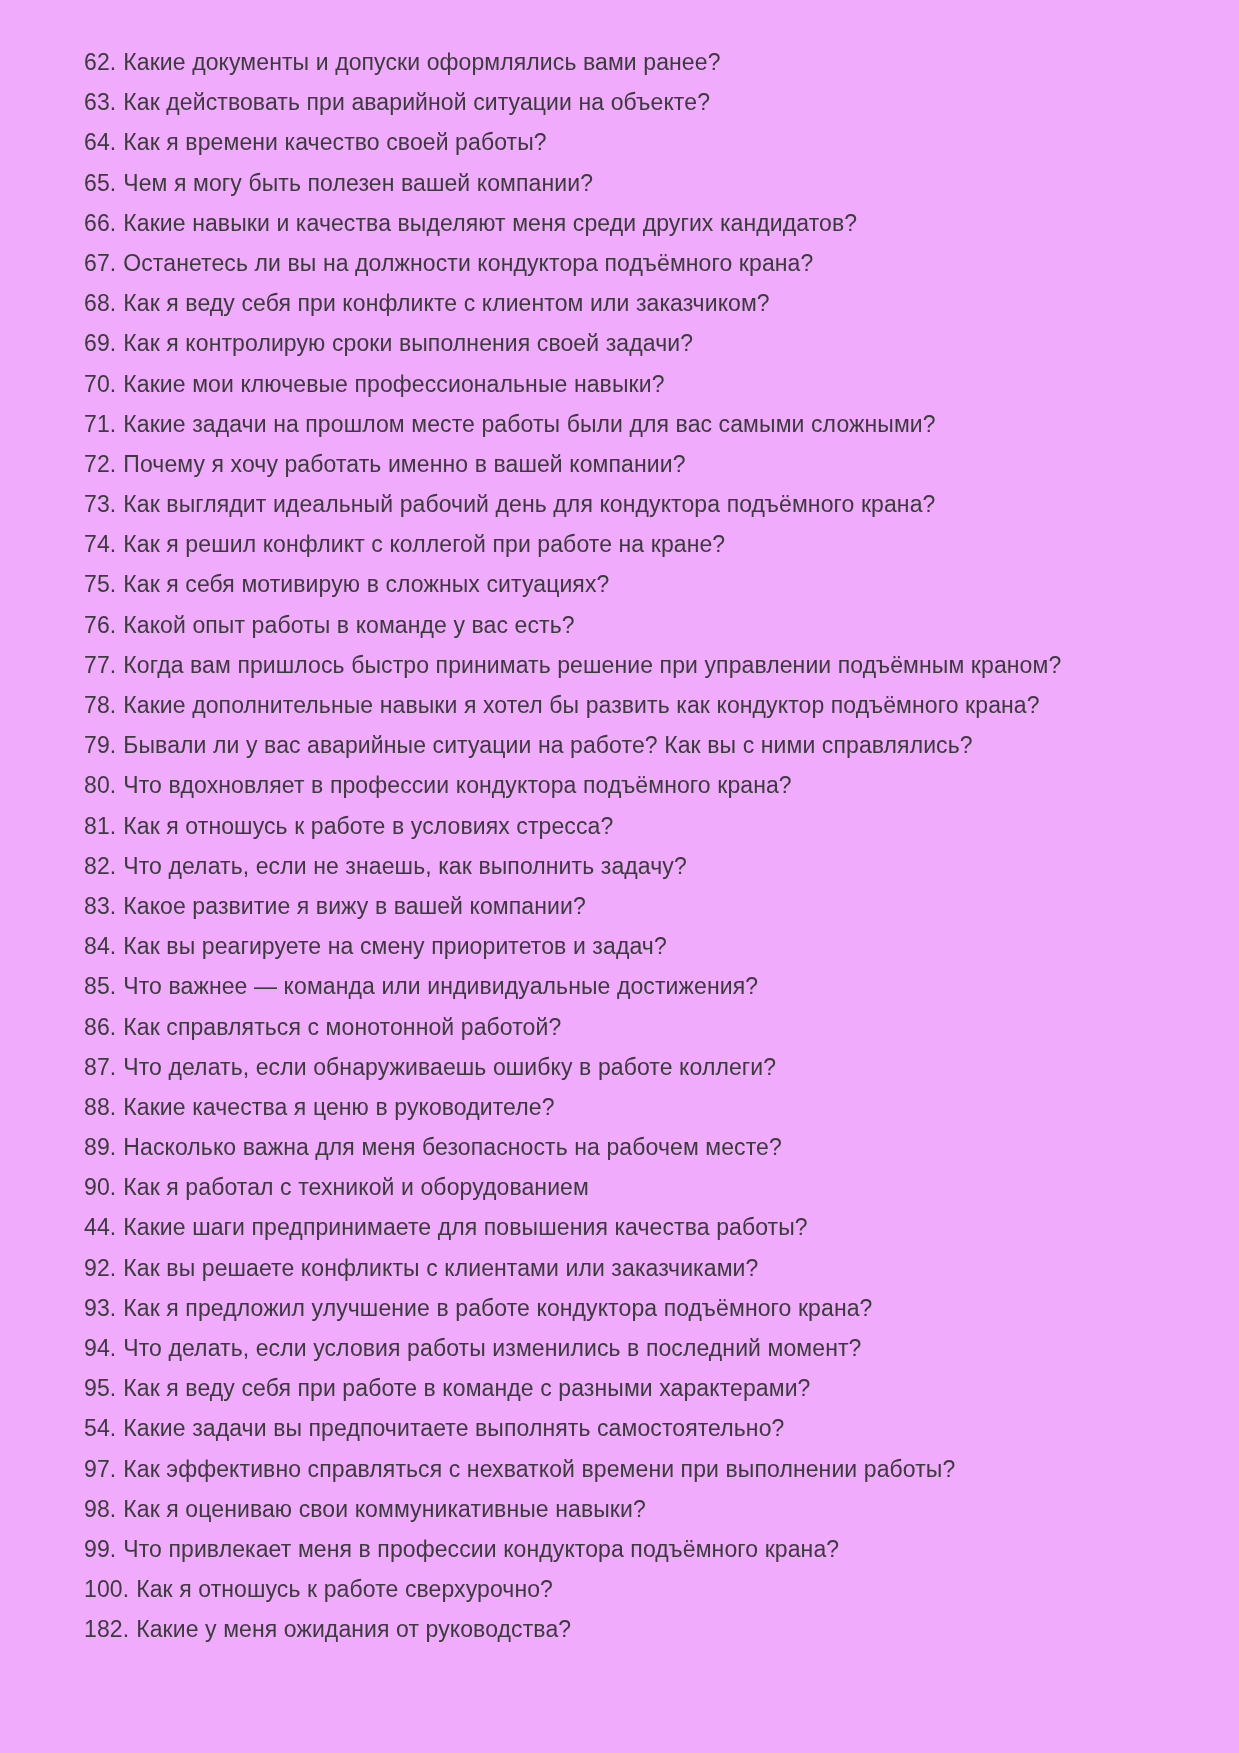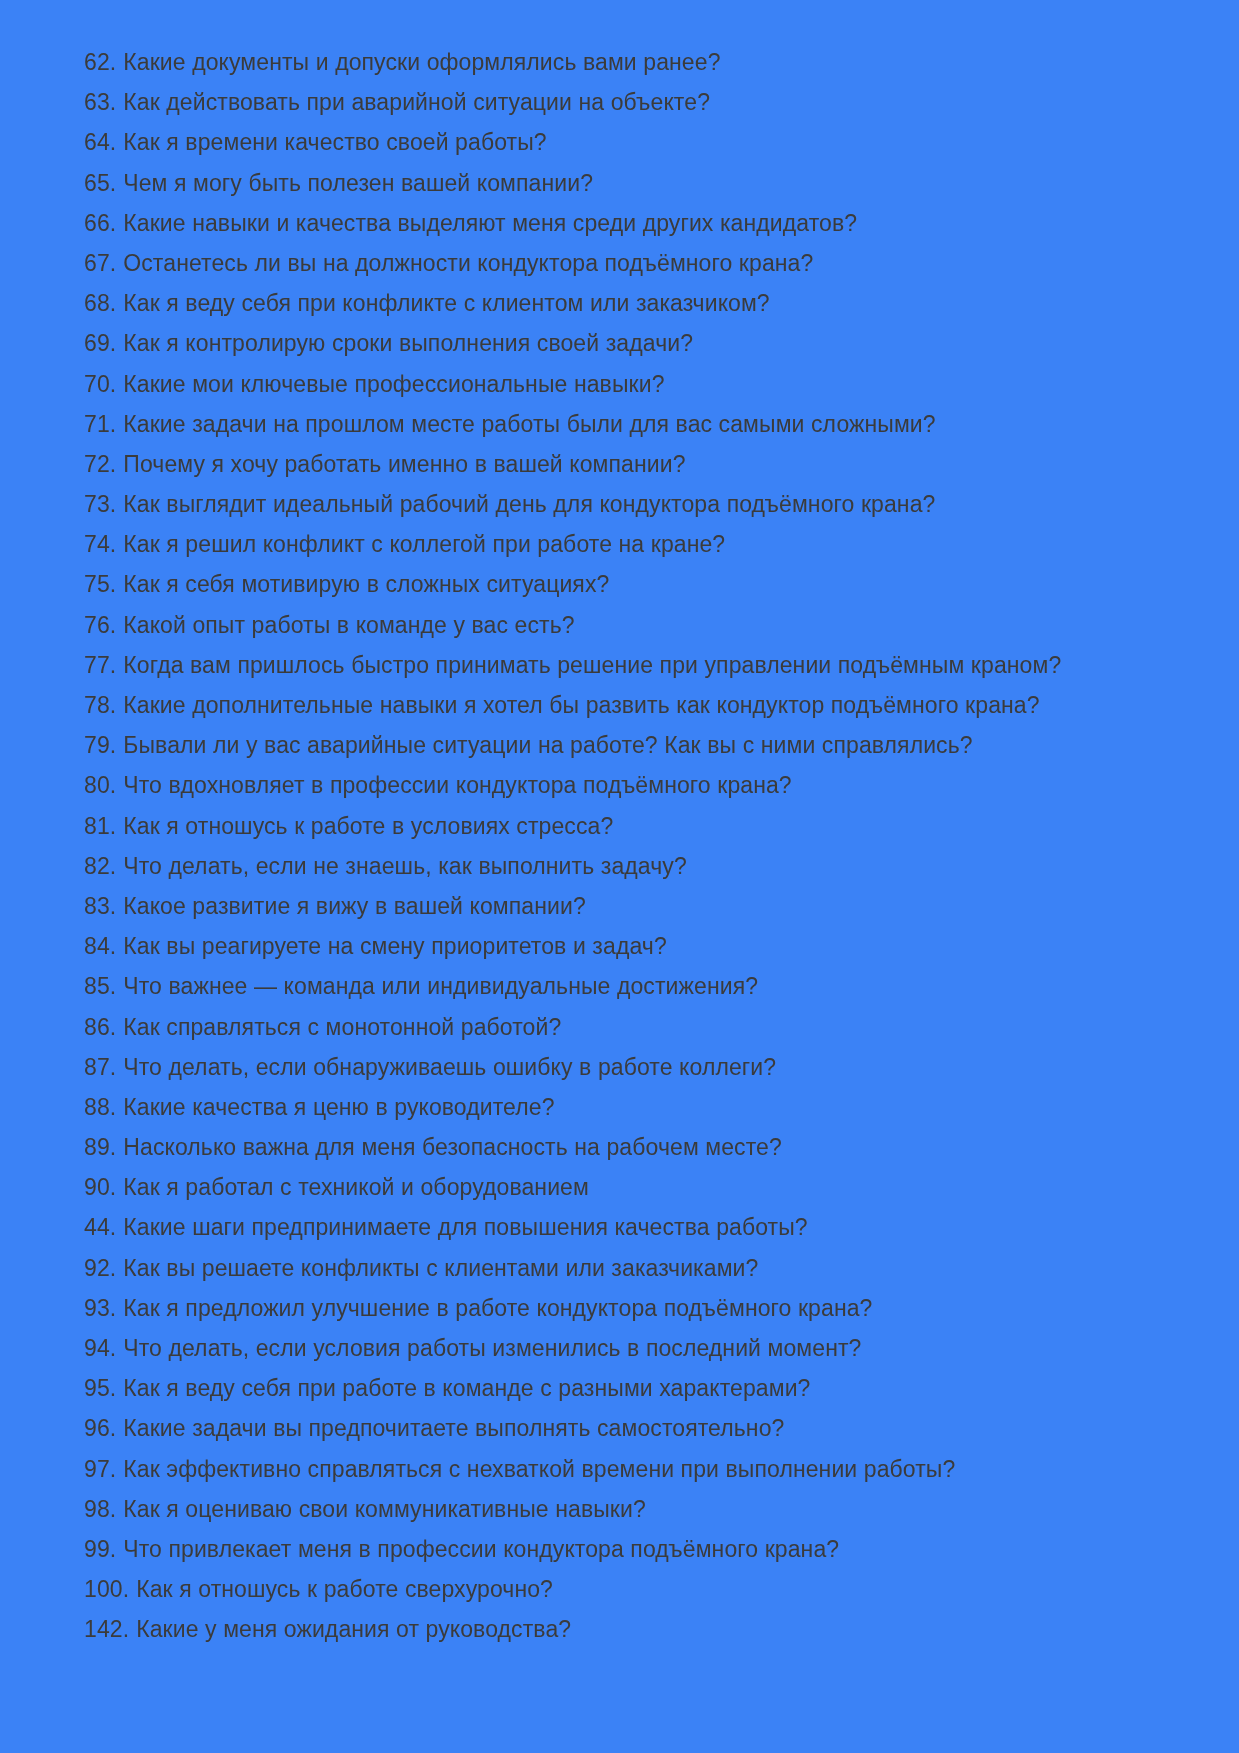"62. Какие документы и допуски" div.page { background: #3b82f6 -> #f0abfc }
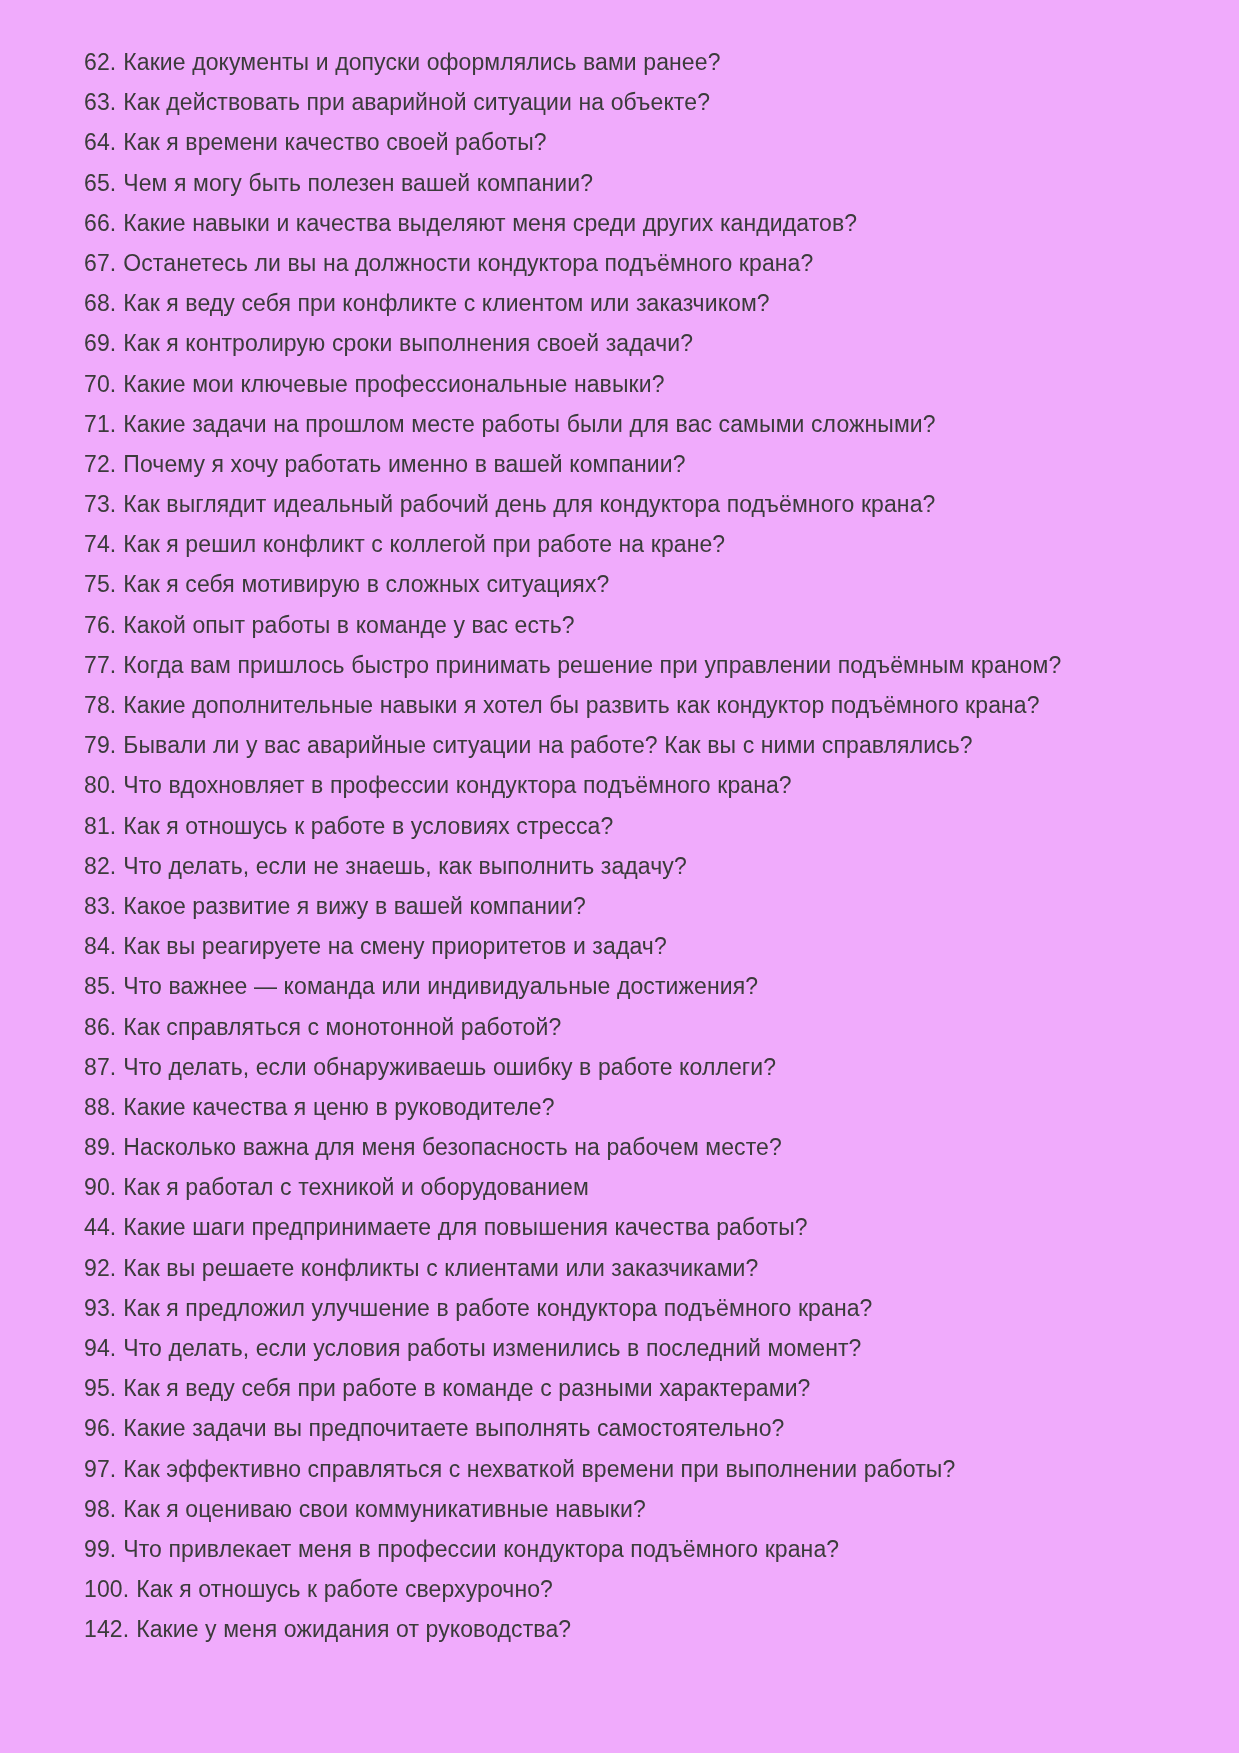"96." span.q-num { text: 96 -> 54 }
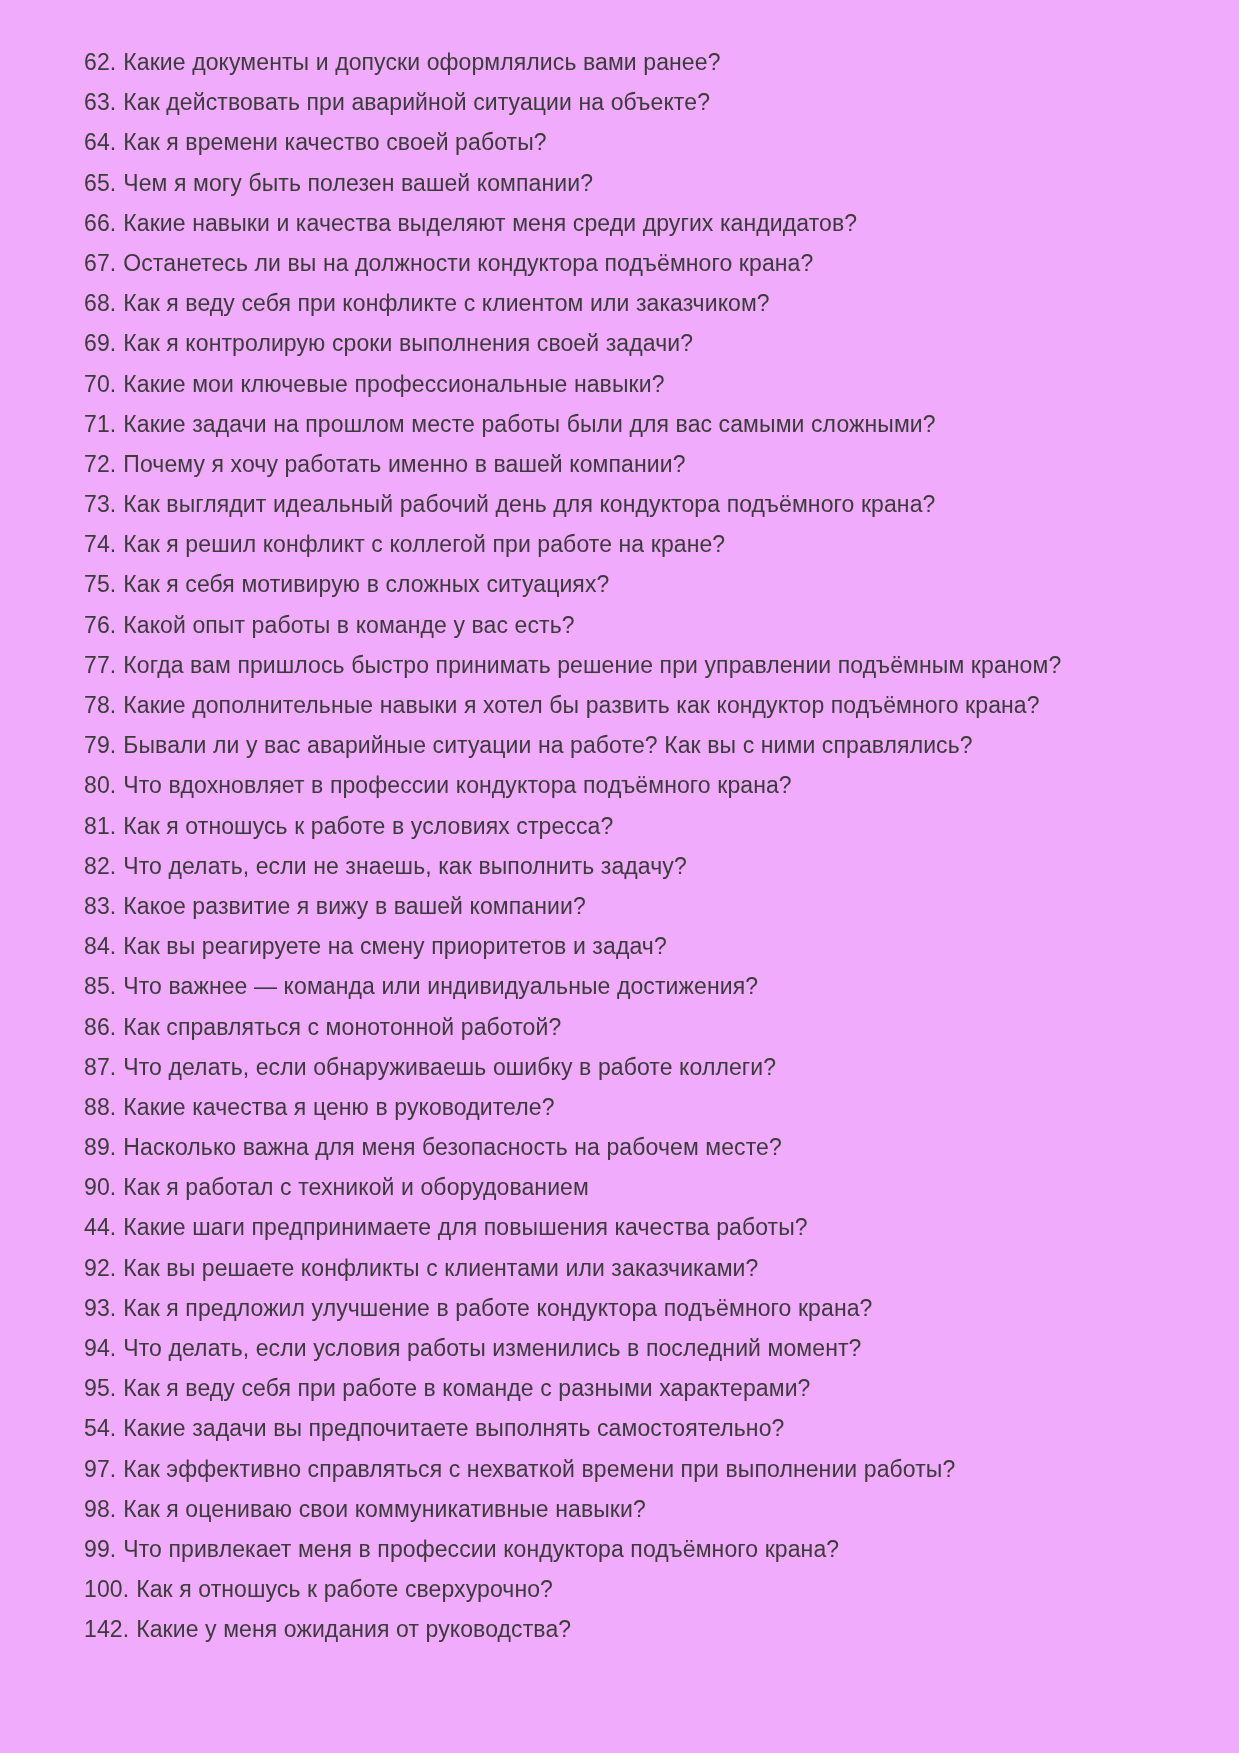"142." span.q-num { text: 142 -> 182 }
